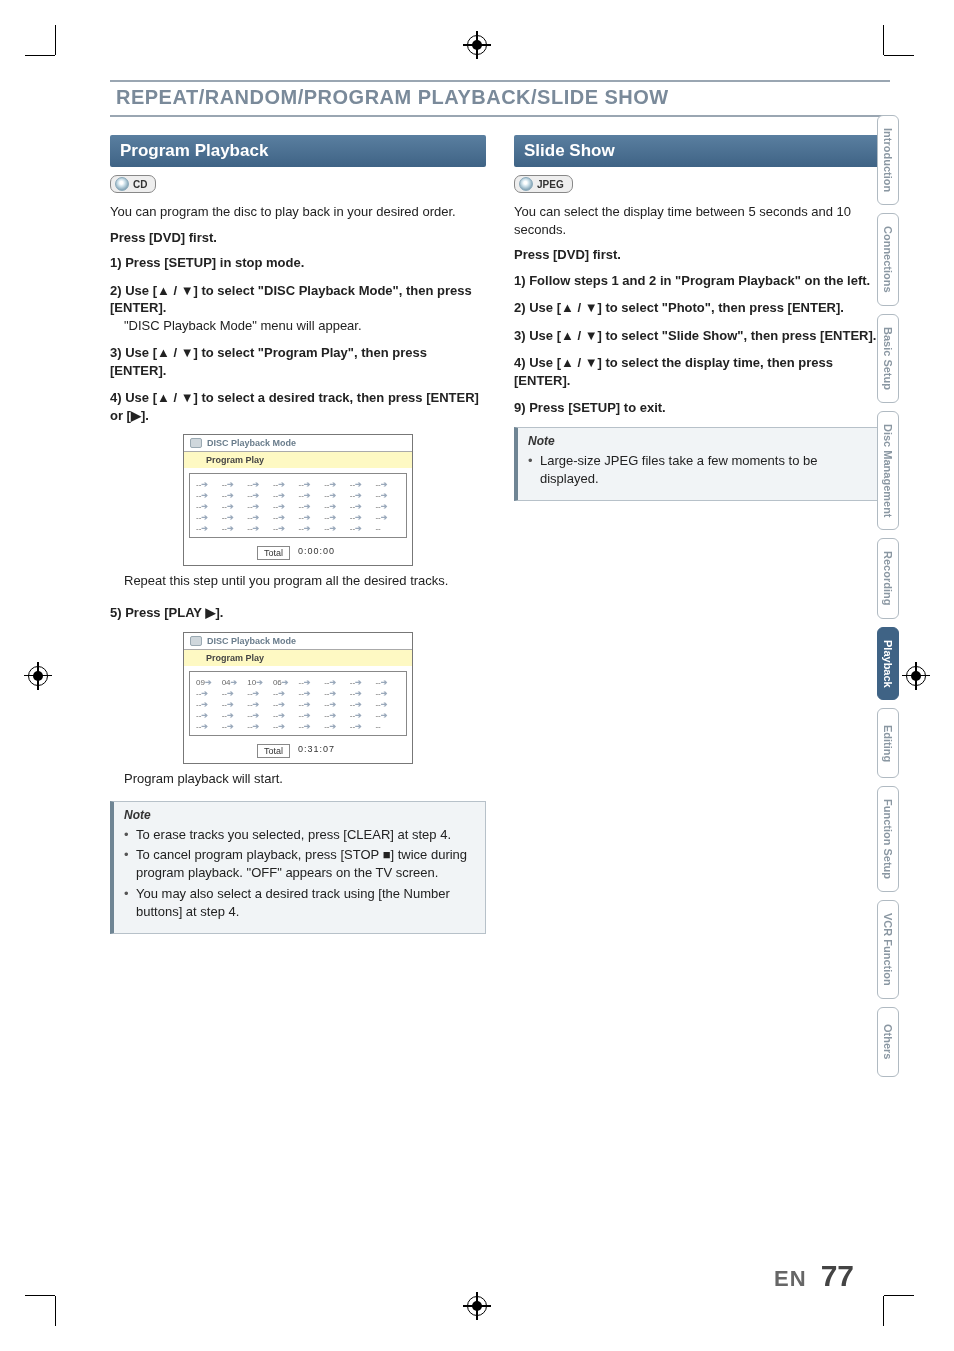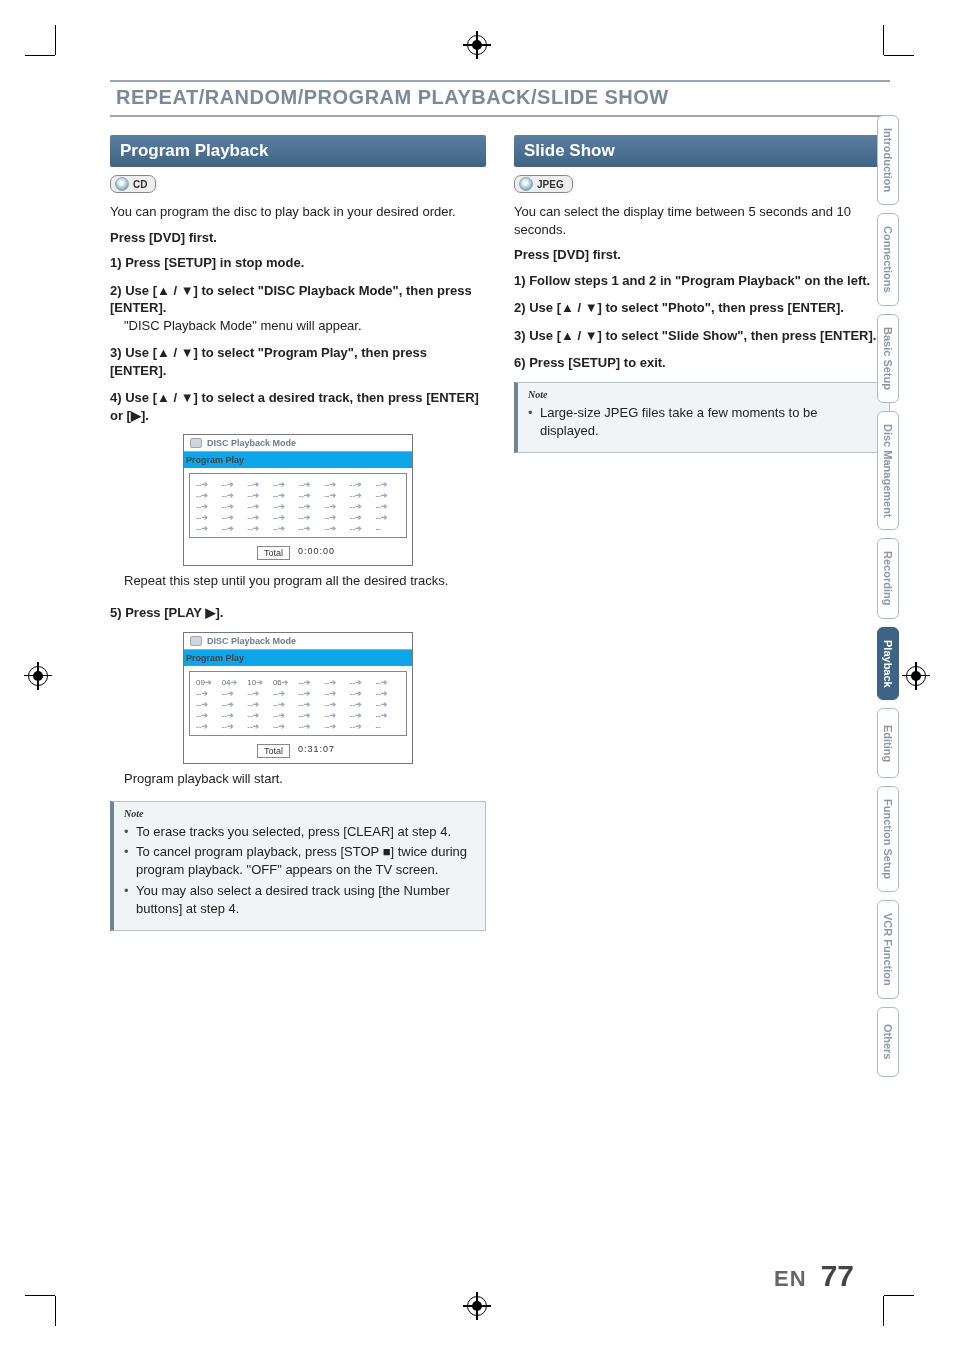"4) Use [▲ / ▼] to select the" div.step { html: none -> <div> <span>4) Use [▲ / ▼] to select the display time, then press [ENTER].</span> </div> }
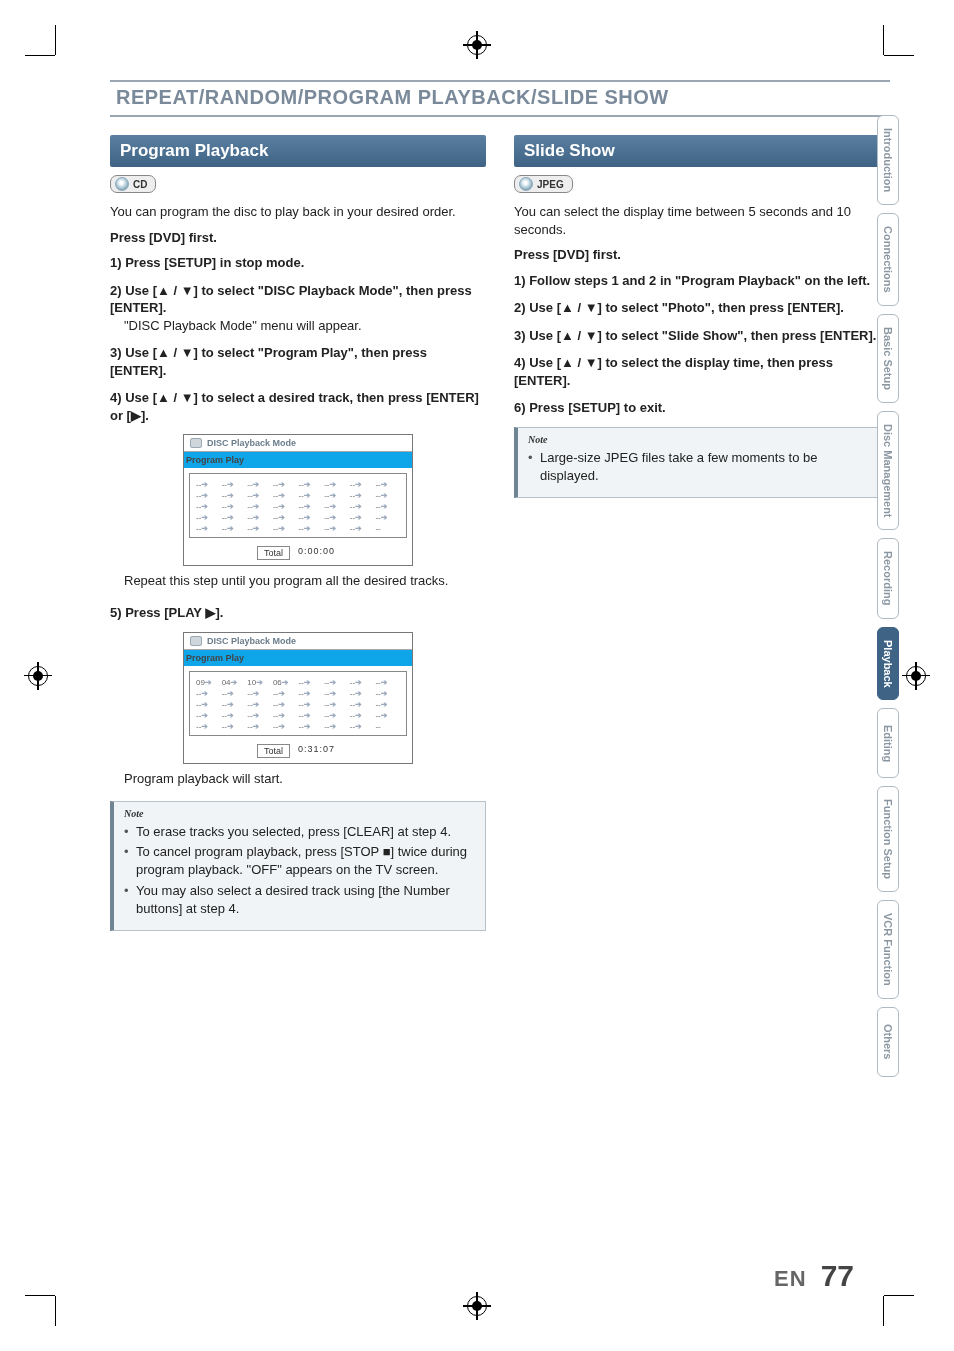"6) Press [SETUP] to exit." span.st-head { text: 6 -> 9 }
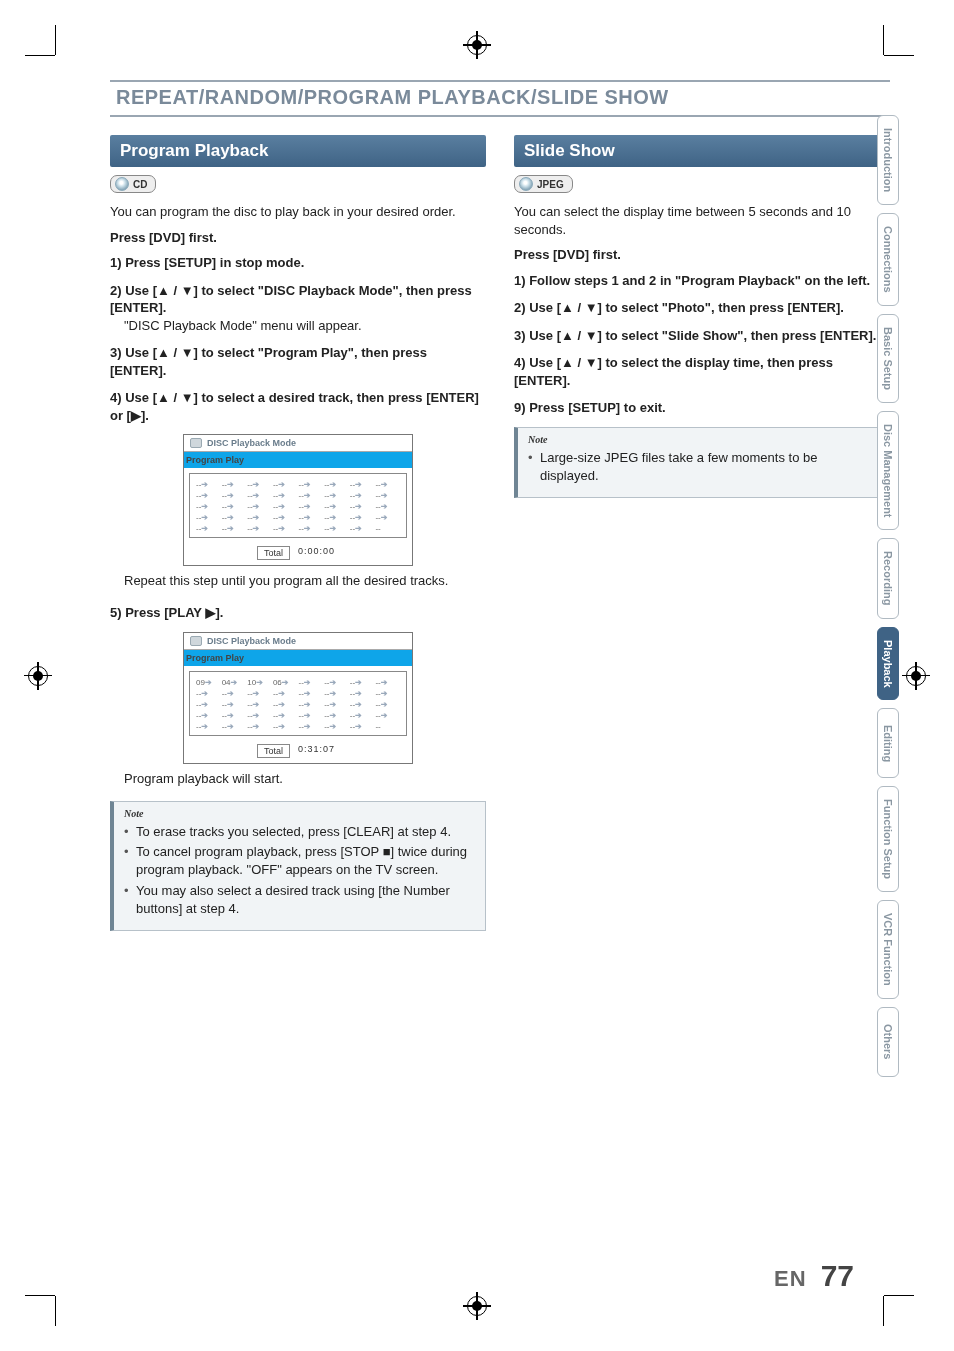"Note" .note-title { font-family: Liberation Serif, serif -> none; font-size: 10px -> 12px }
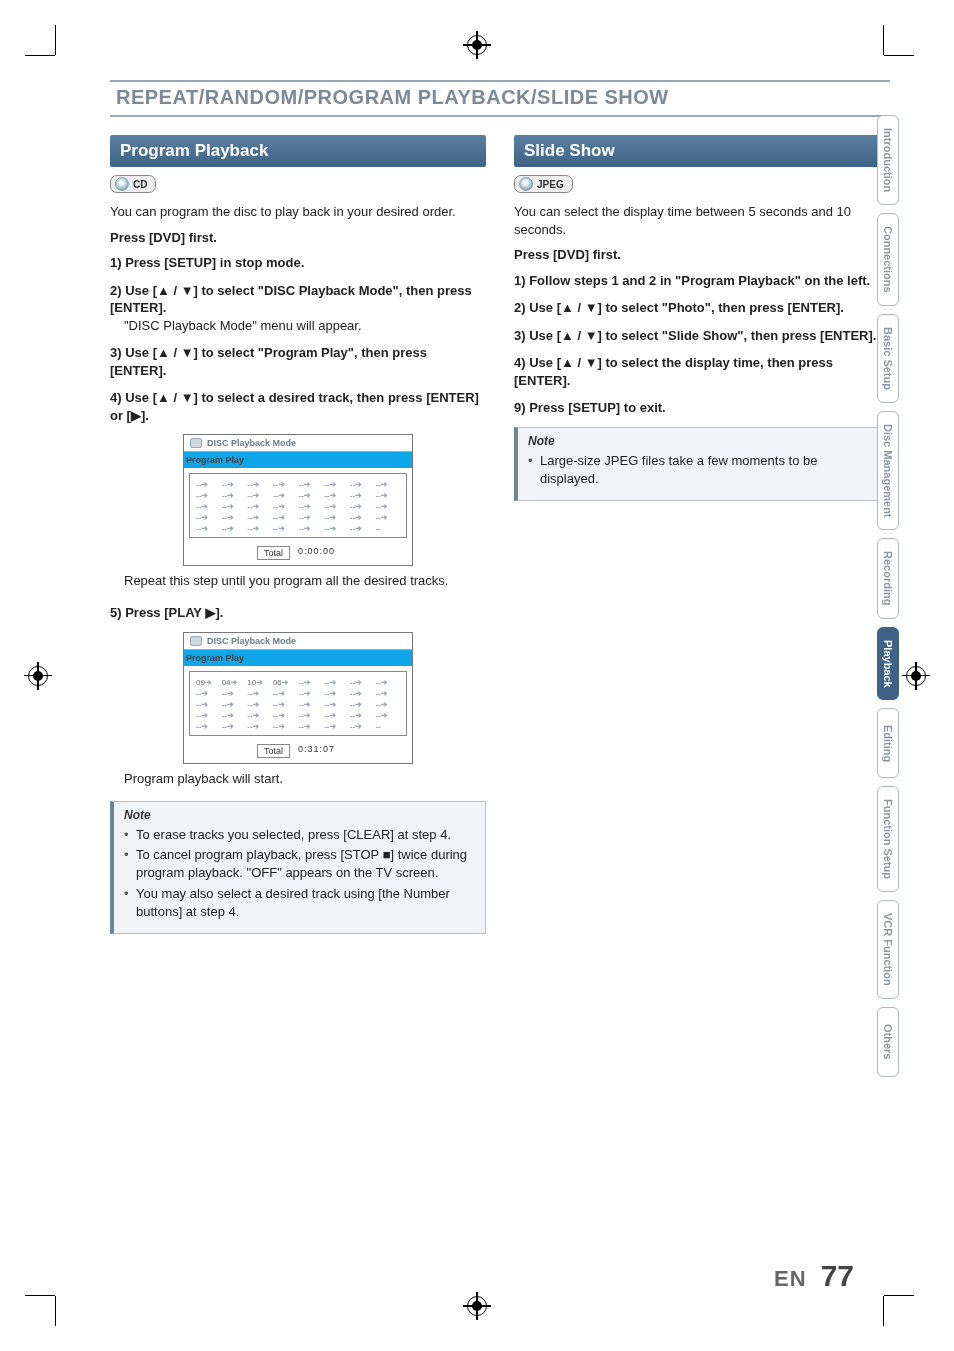"Program Play" .screen-sub { background: #0ea5e9 -> #fef9c3; padding: 3px 2px -> 3px 22px }
